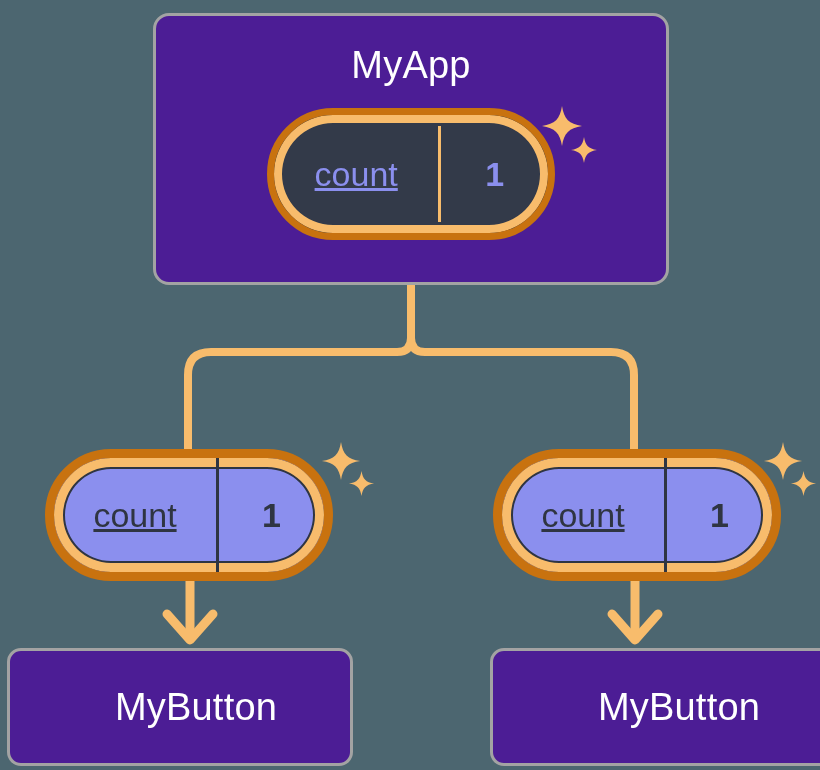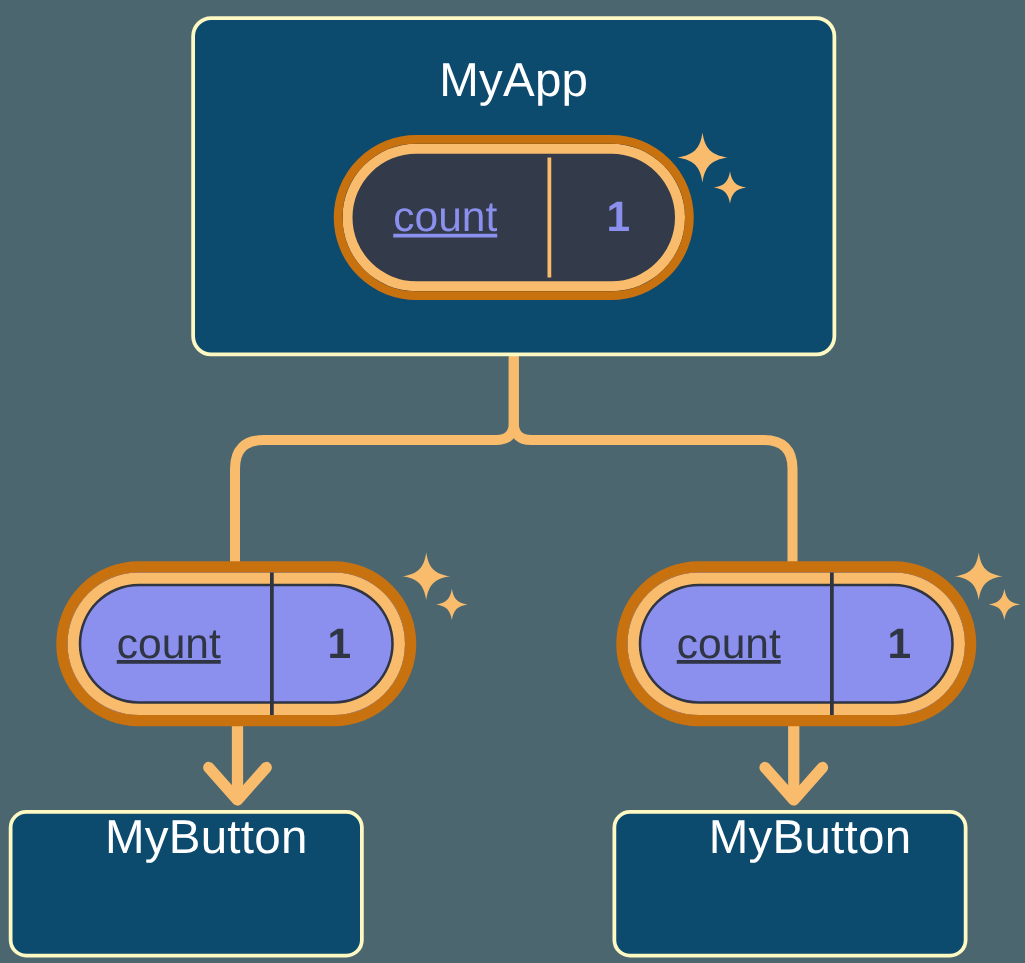"MyApp" .card { background: #0c4a6e -> #4c1d95; border: 3px solid #fef9c3 -> 3px solid #a3a3a3 }
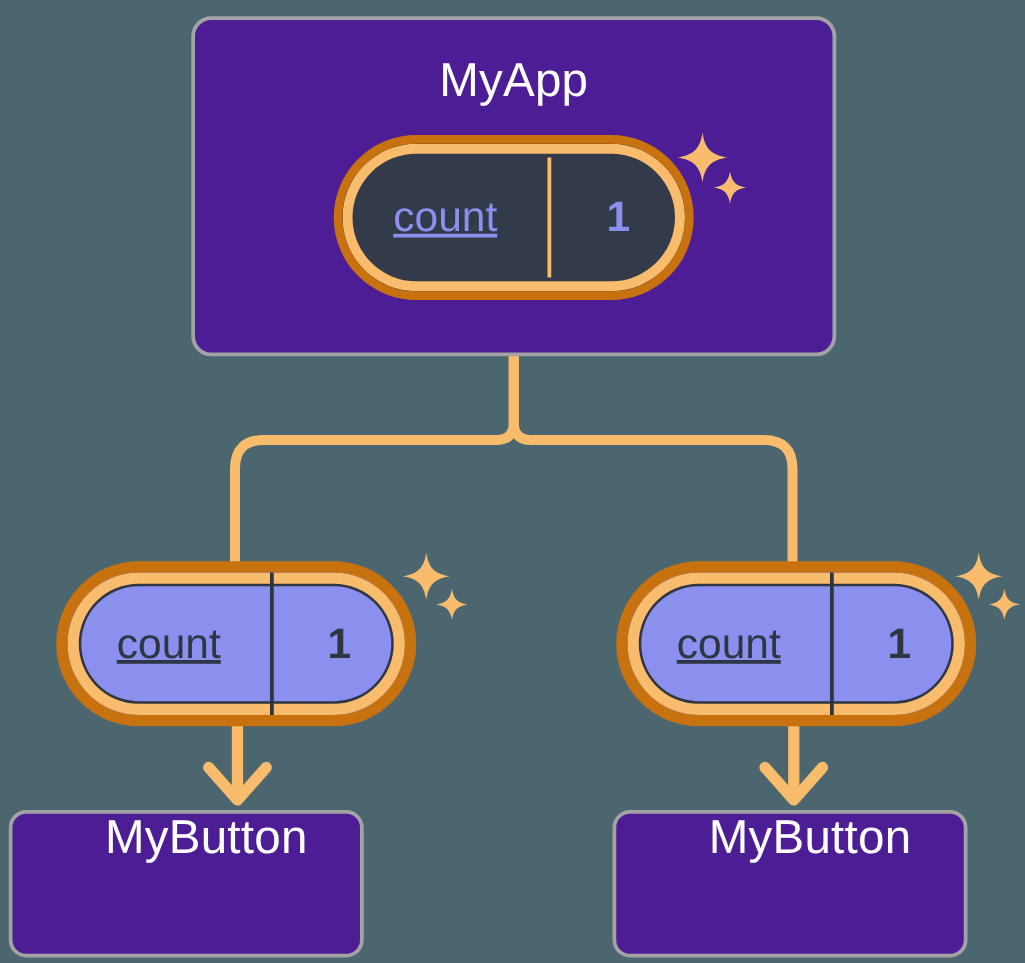"MyButton" .card.btn { align-items: none -> center; width: 284px -> 346px }
